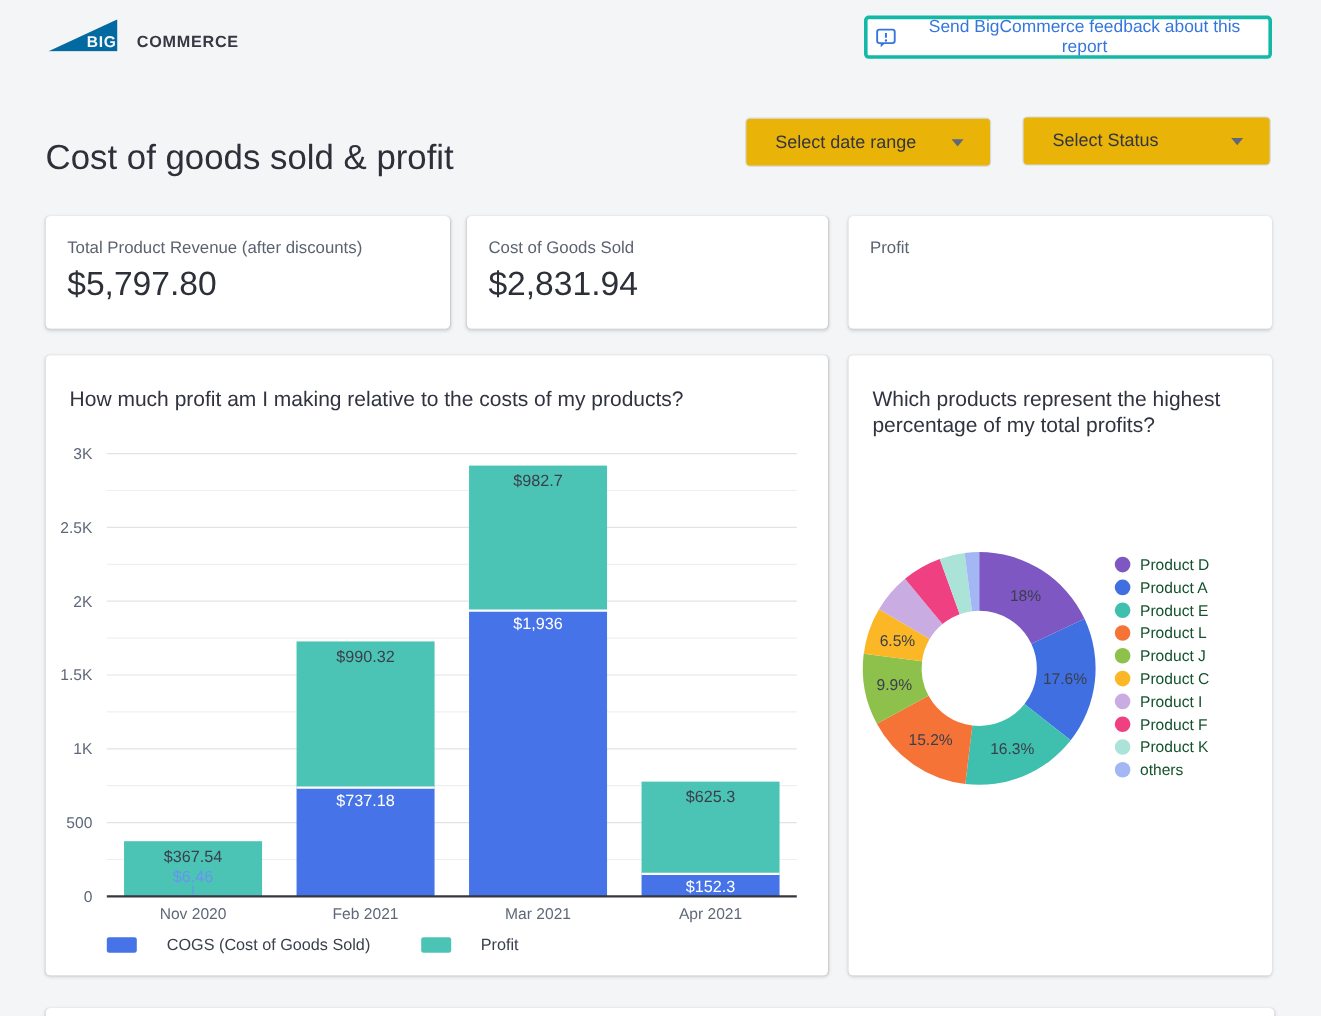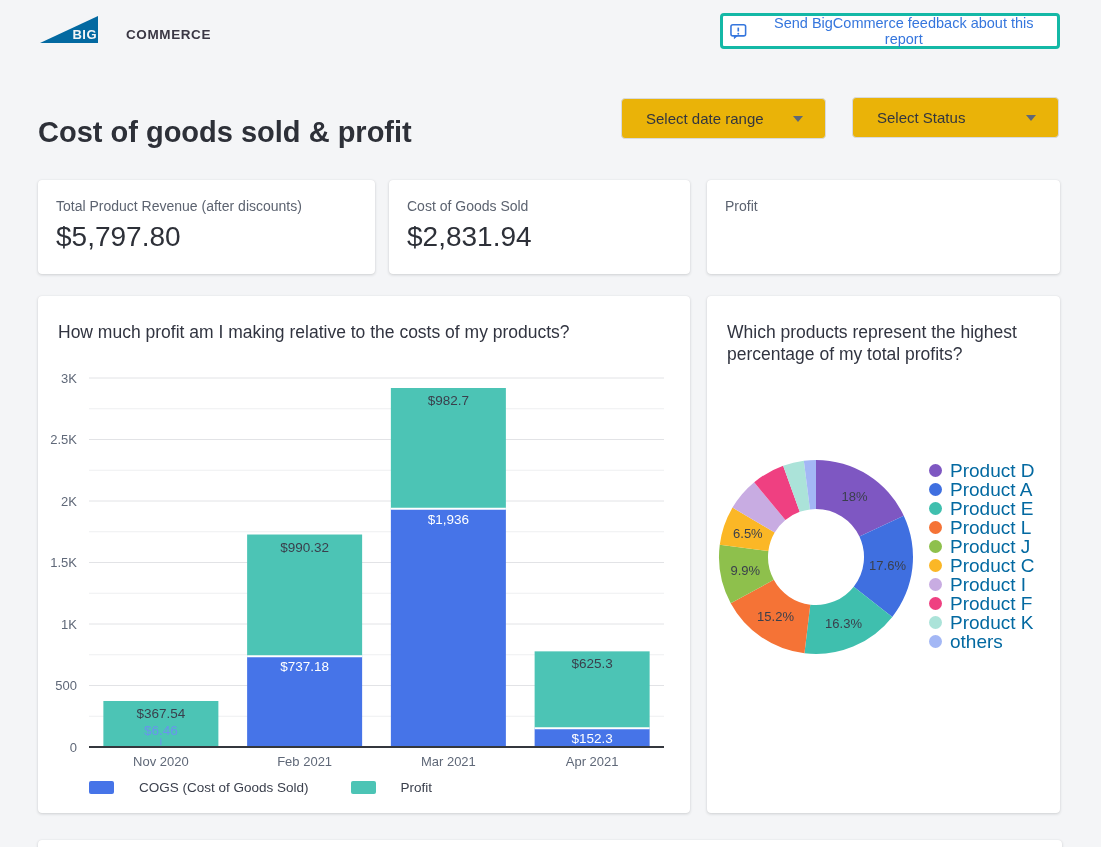"COMMERCE" .logo-rest { margin-left: 16px -> 4px }
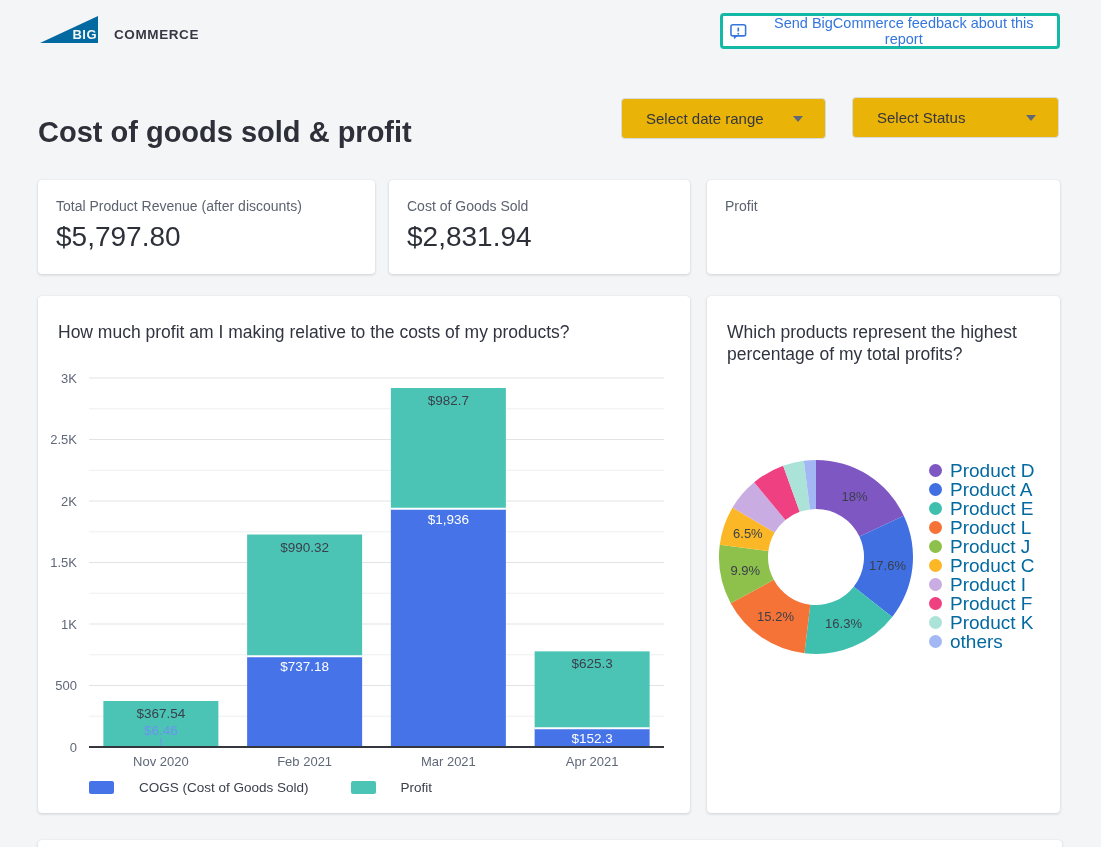"Cost of goods sold &" .page-title { font-weight: 700 -> 400 }
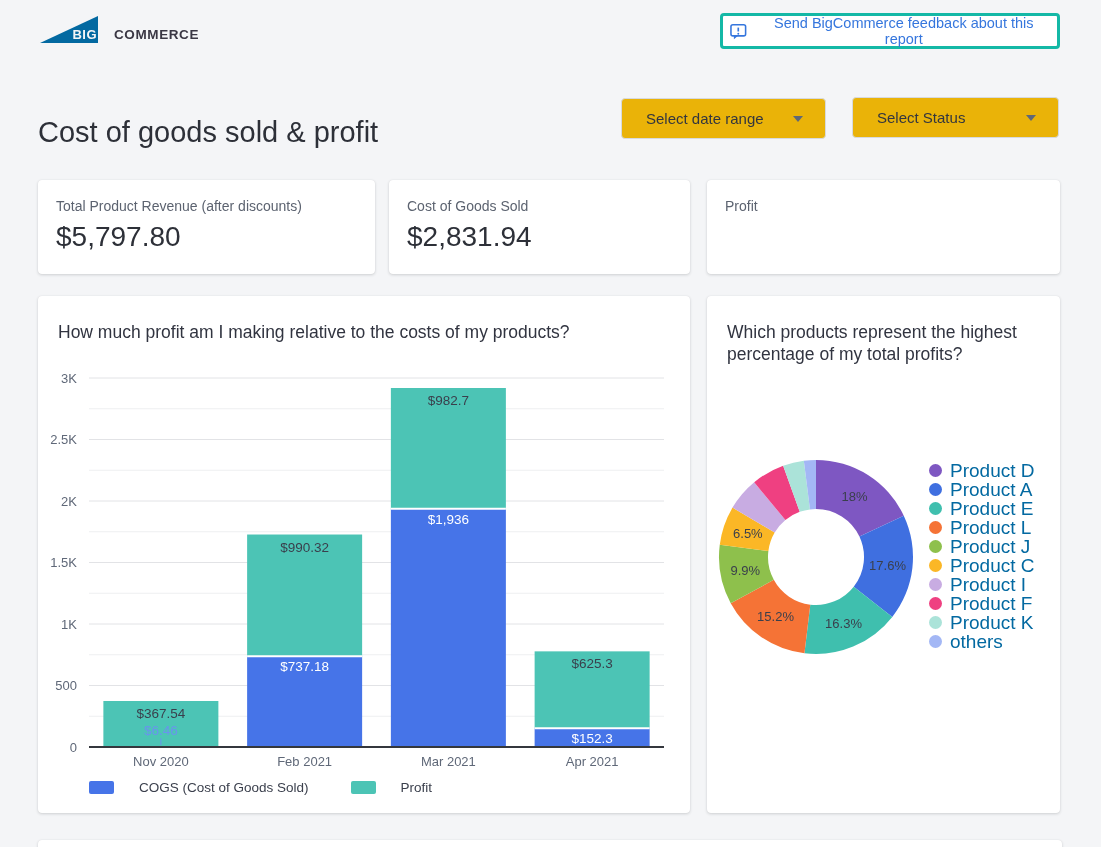"Product D" .donut-legend .legend-label { color: #0369a1 -> #14532d; font-size: 19px -> 13px }
